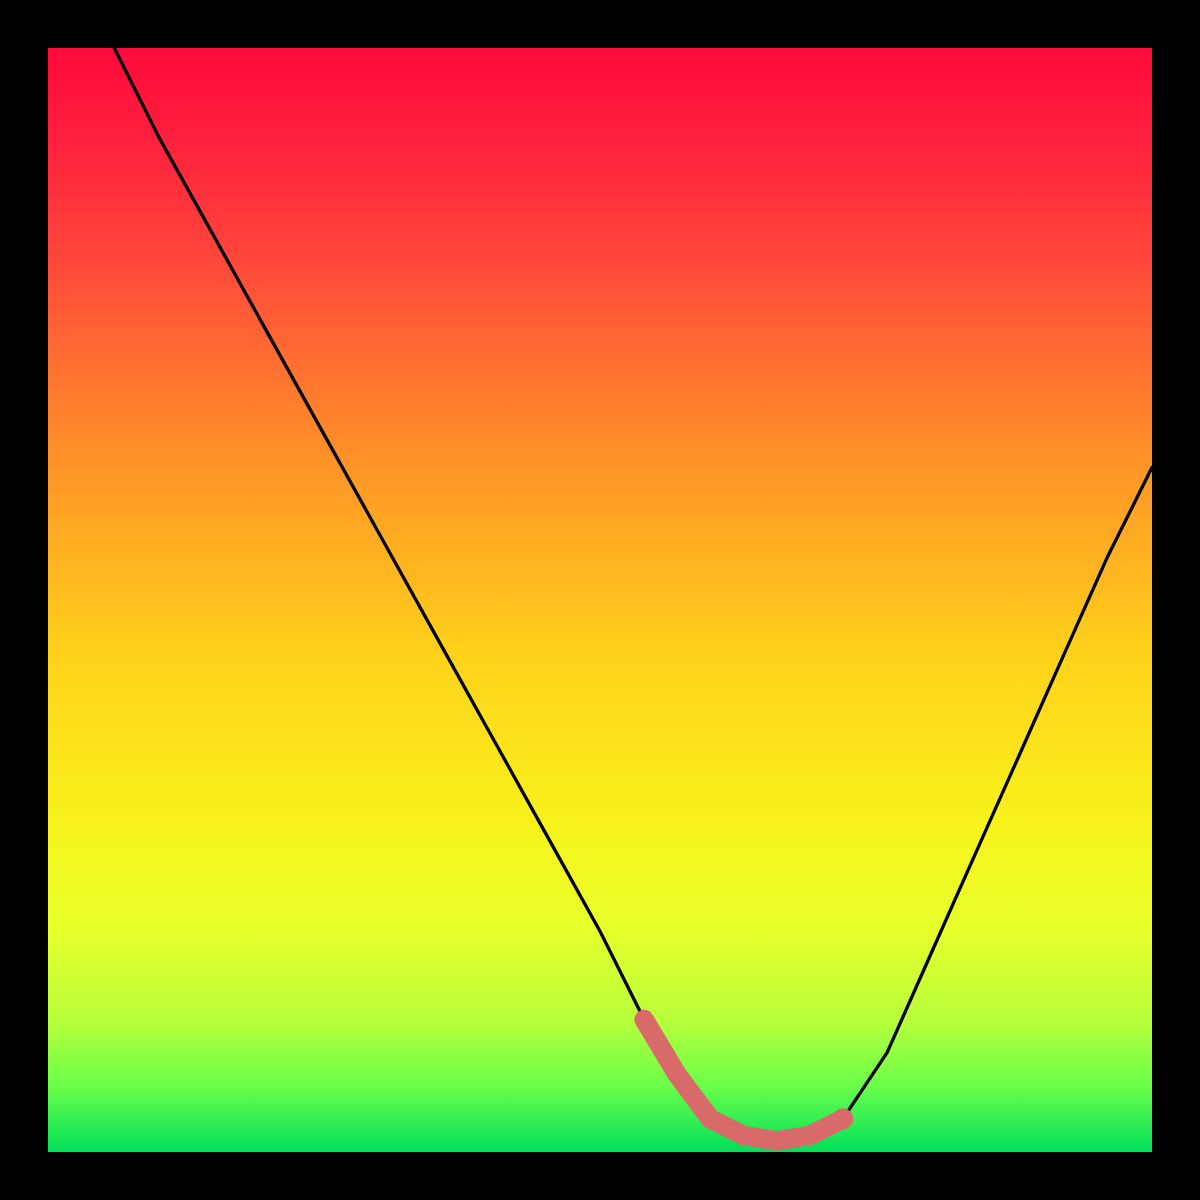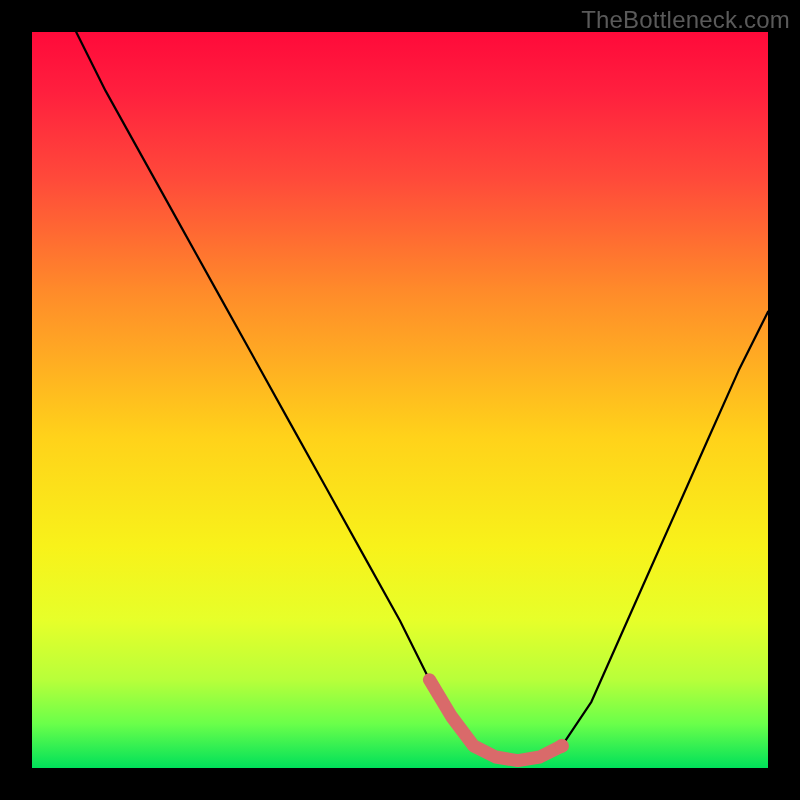"TheBottleneck.com" div.watermark { html: <div>TheBottleneck.com</div> -> none }
